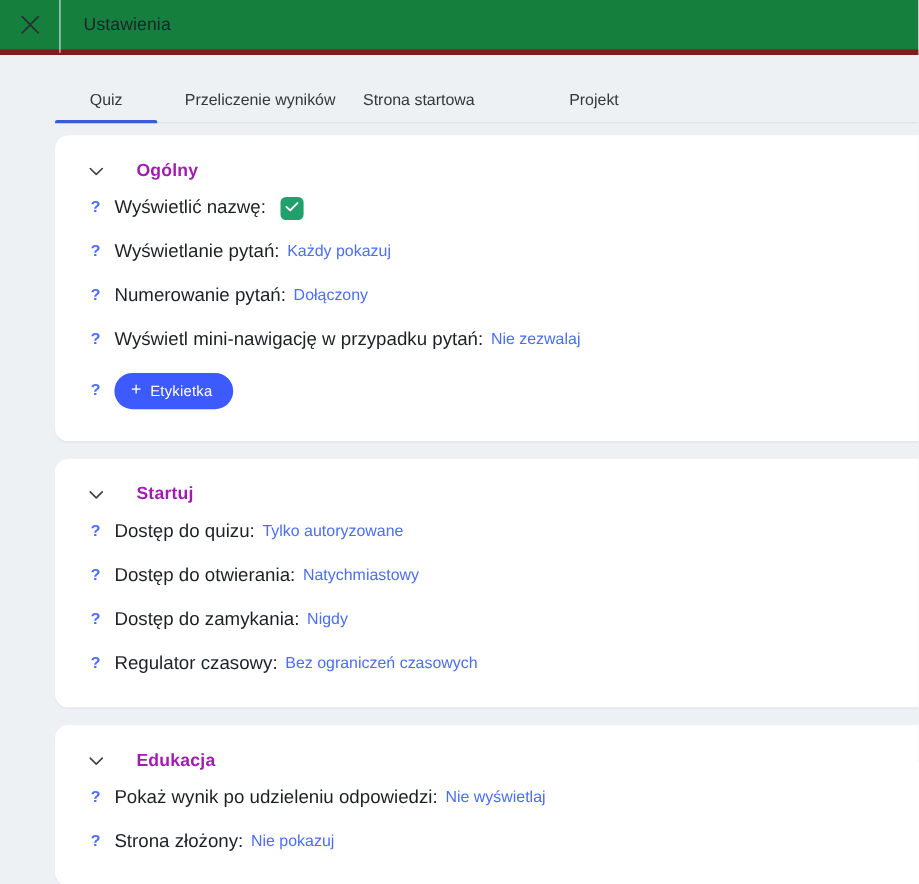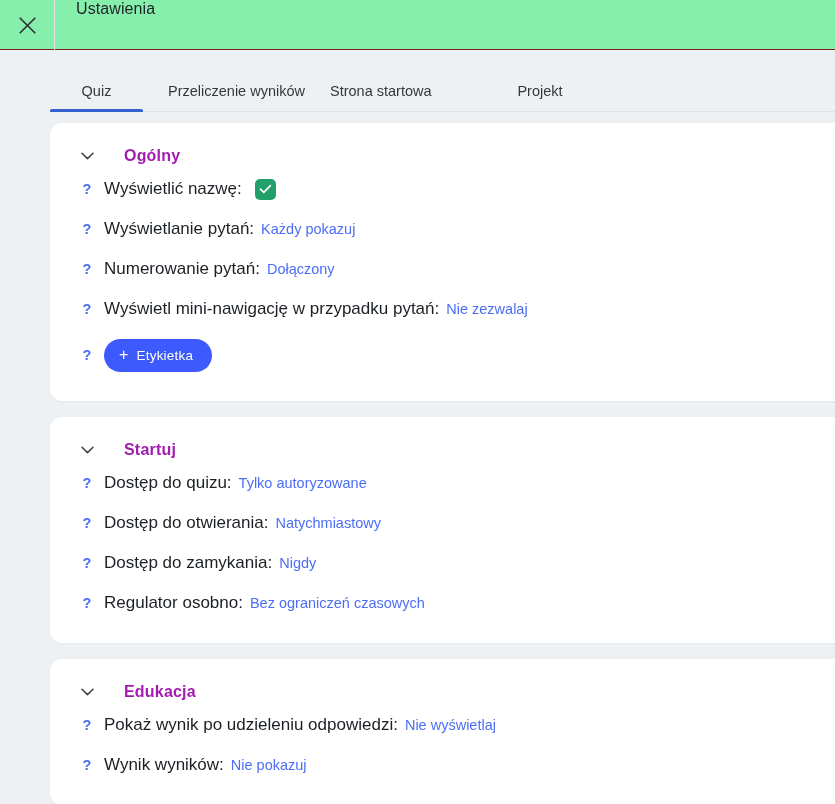"Ustawienia" .header { align-items: none -> center; background: #86efac -> #15803d; border-bottom: 1px solid #7f1d1d -> 5px solid #7f1d1d }
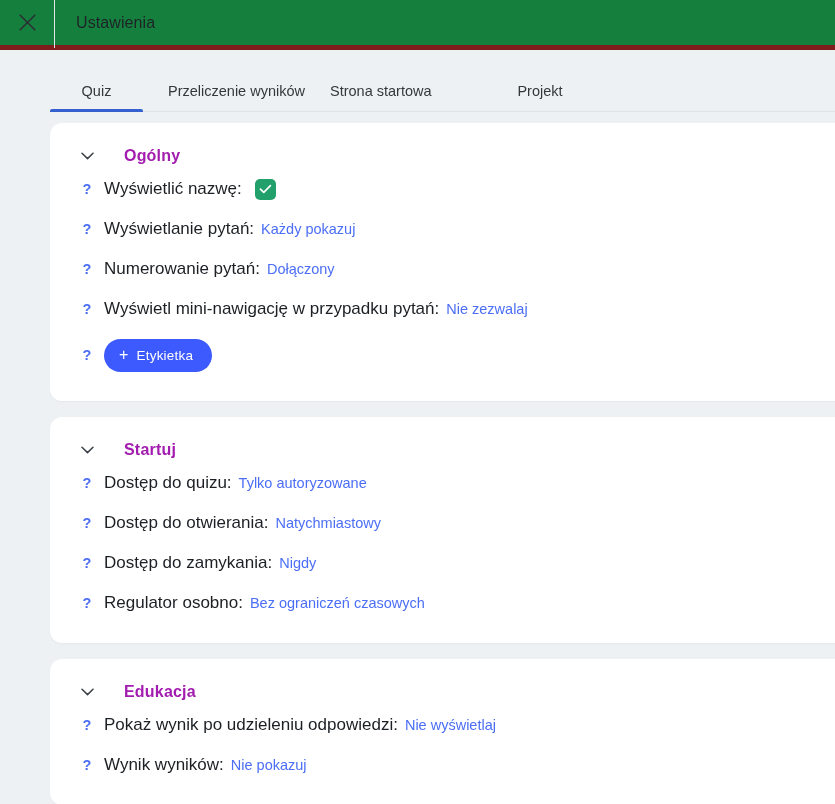"Regulator osobno:" span.row-label { text: osobno -> czasowy }
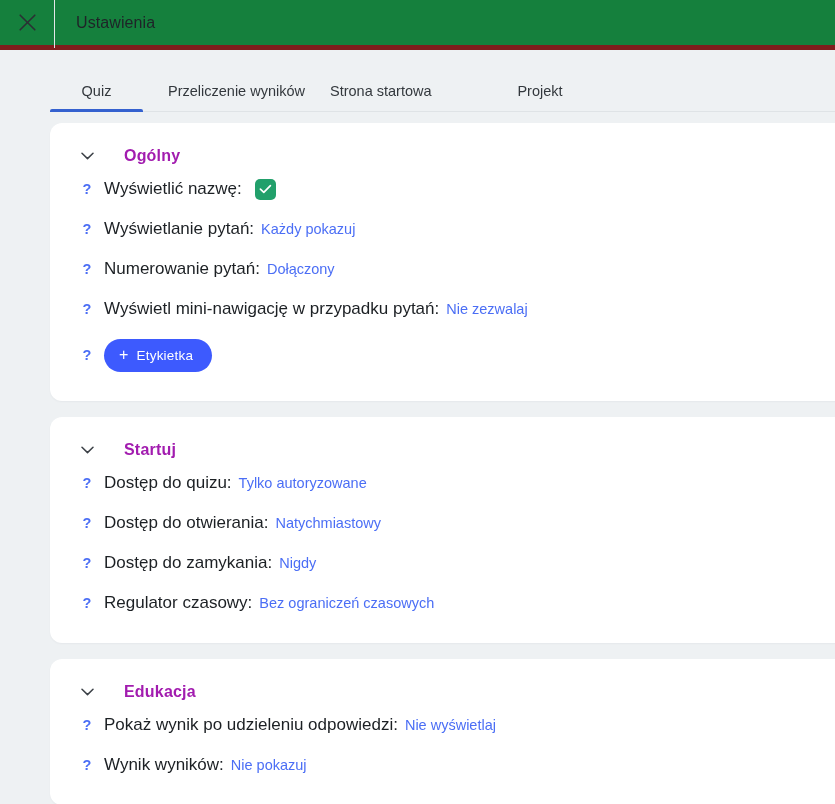"Wynik wyników:" span.row-label { text: Wynik wyników -> Strona złożony }
